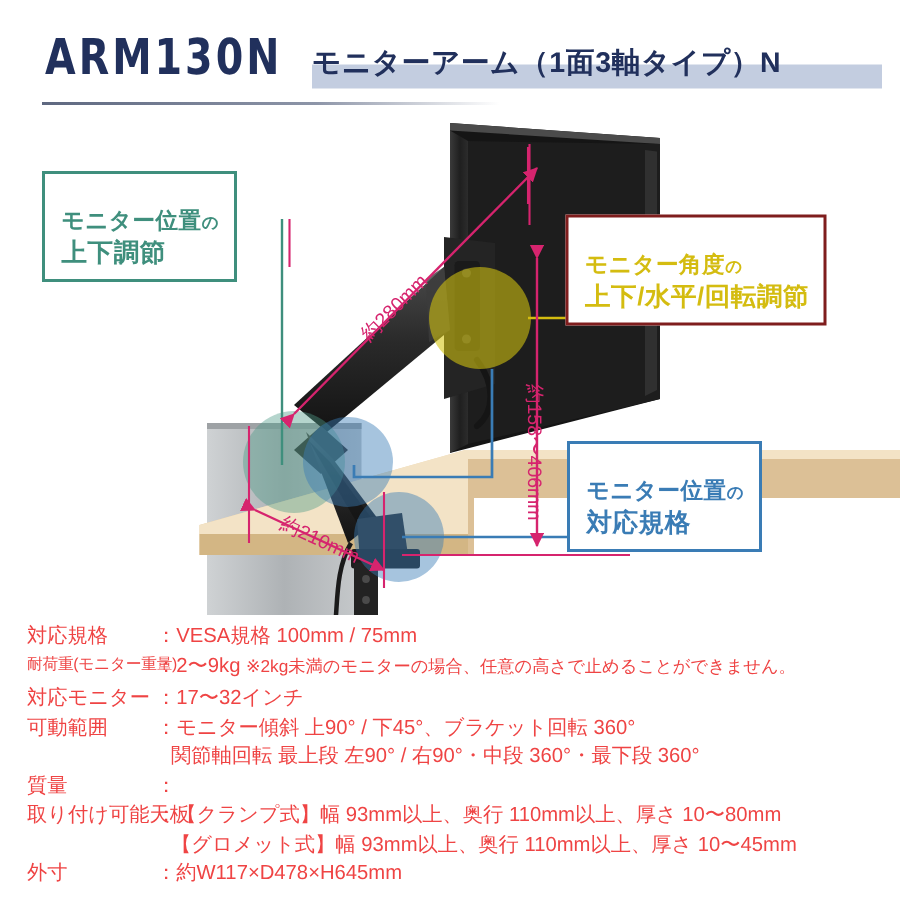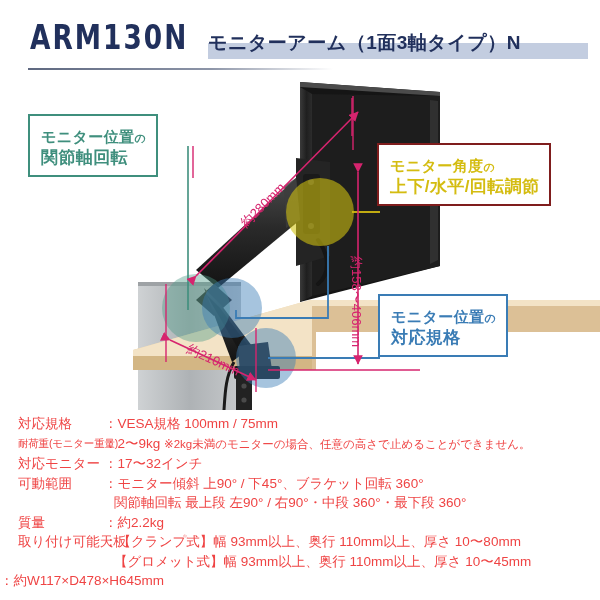"モニター位置の" .callout { padding: 12px 10px 7px 11px -> 23px 10px 7px 11px }
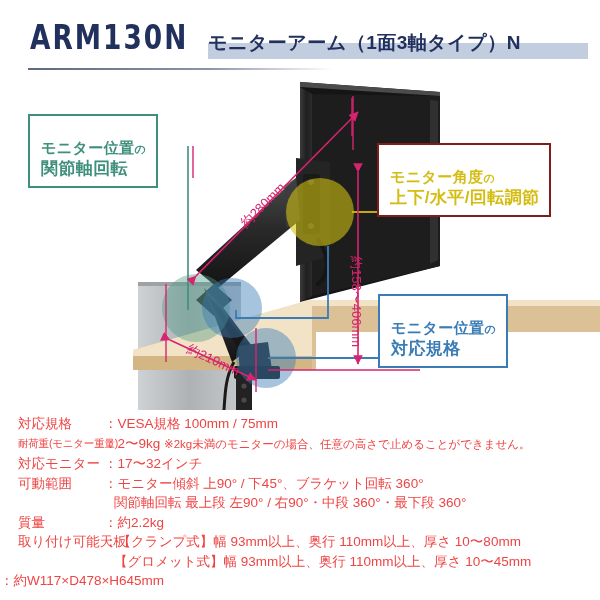"関節軸回転" span.l2 { text: 関節軸回転 -> 上下調節 }
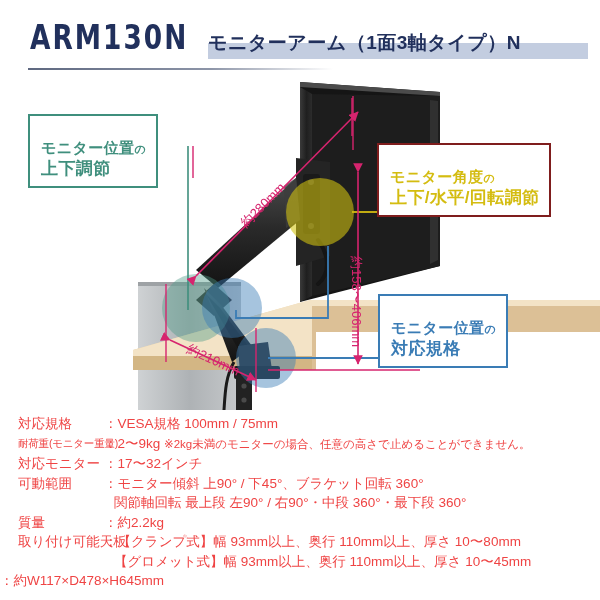"約2.2kg" span.spec-value { html: <span>約2.2kg</span> -> none }
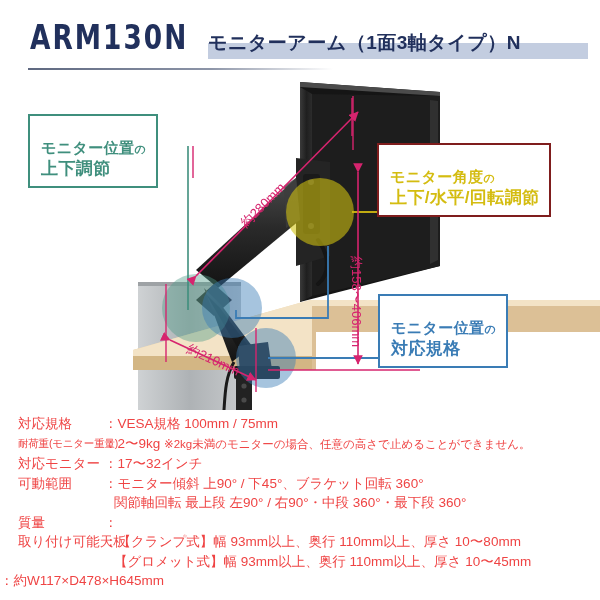"外寸" span.spec-label { html: none -> <span>外寸</span> }
